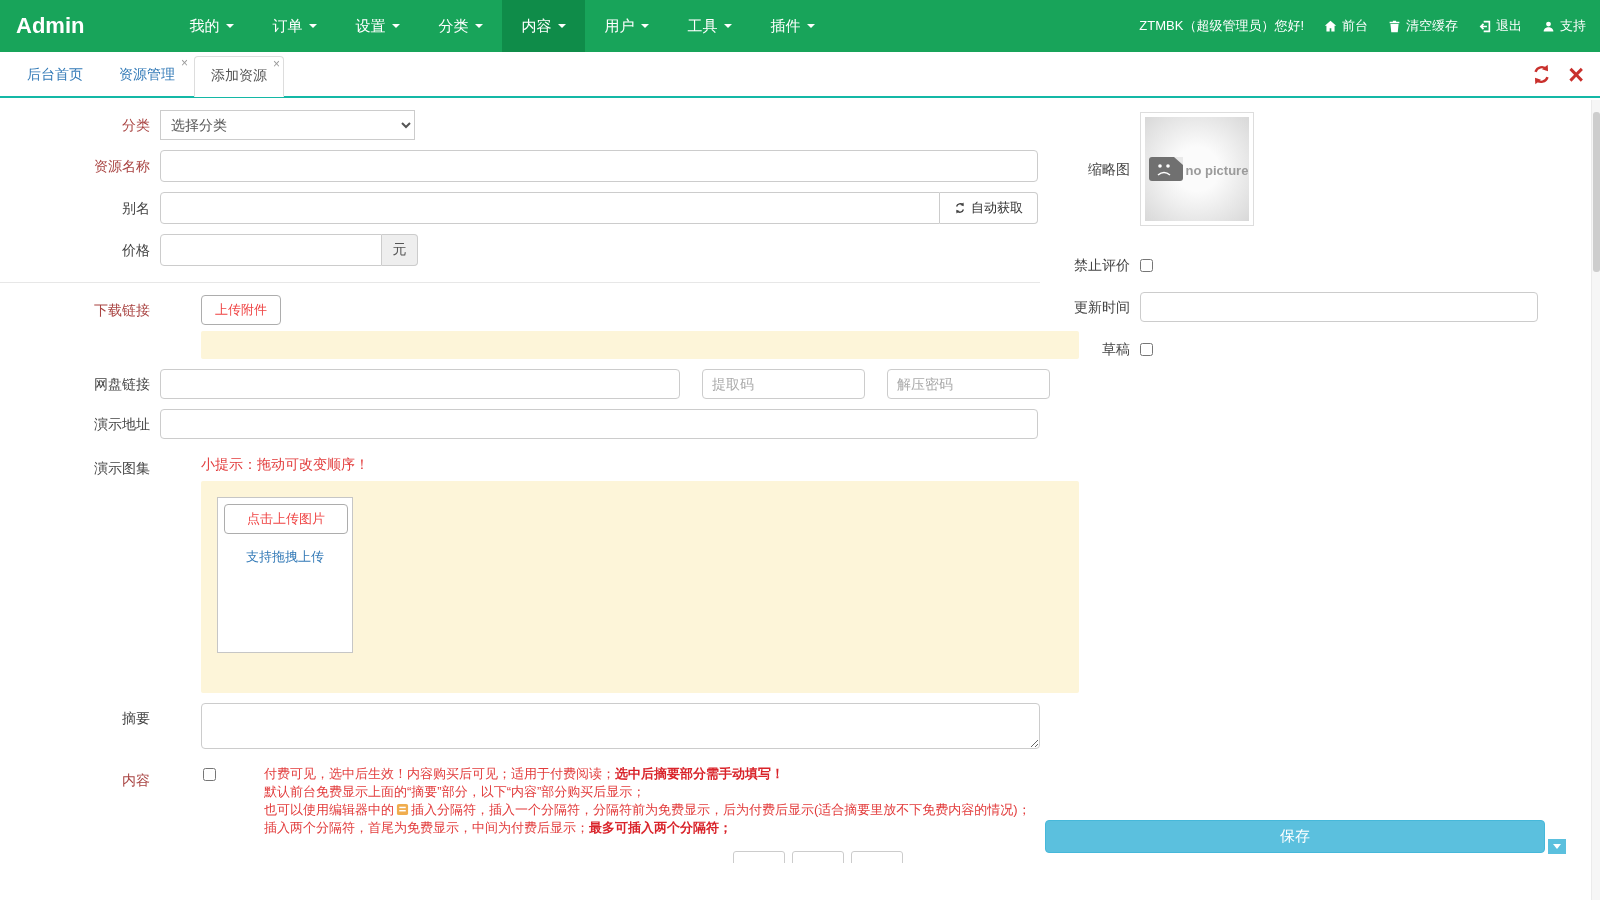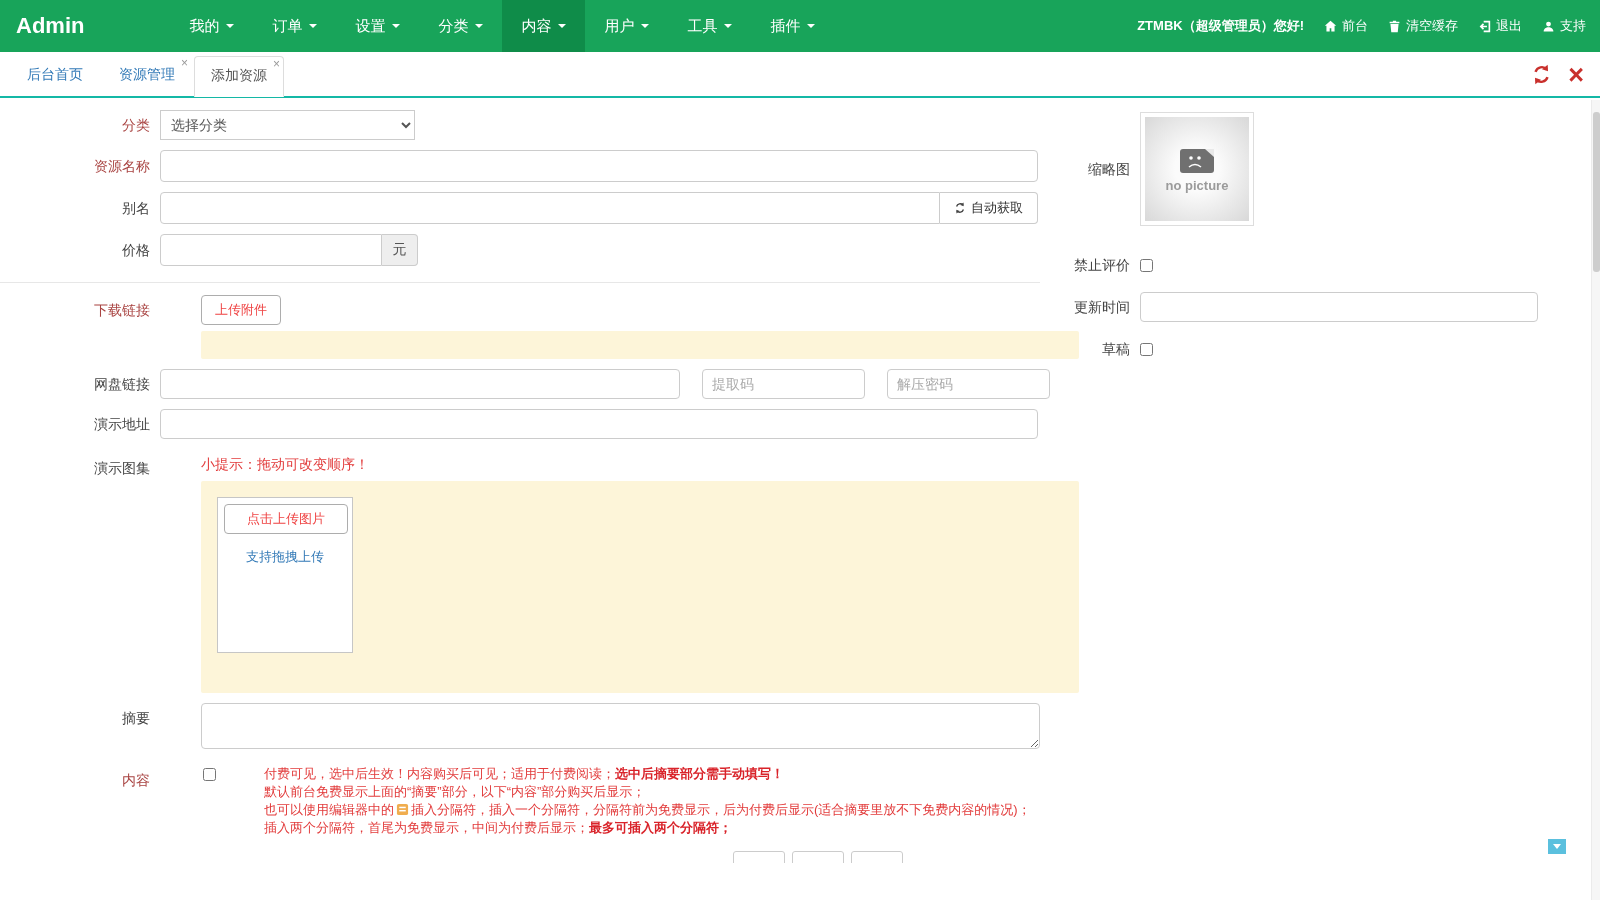"ZTMBK（超级管理员）您好!" .nav-right .greet { font-weight: bold -> none }
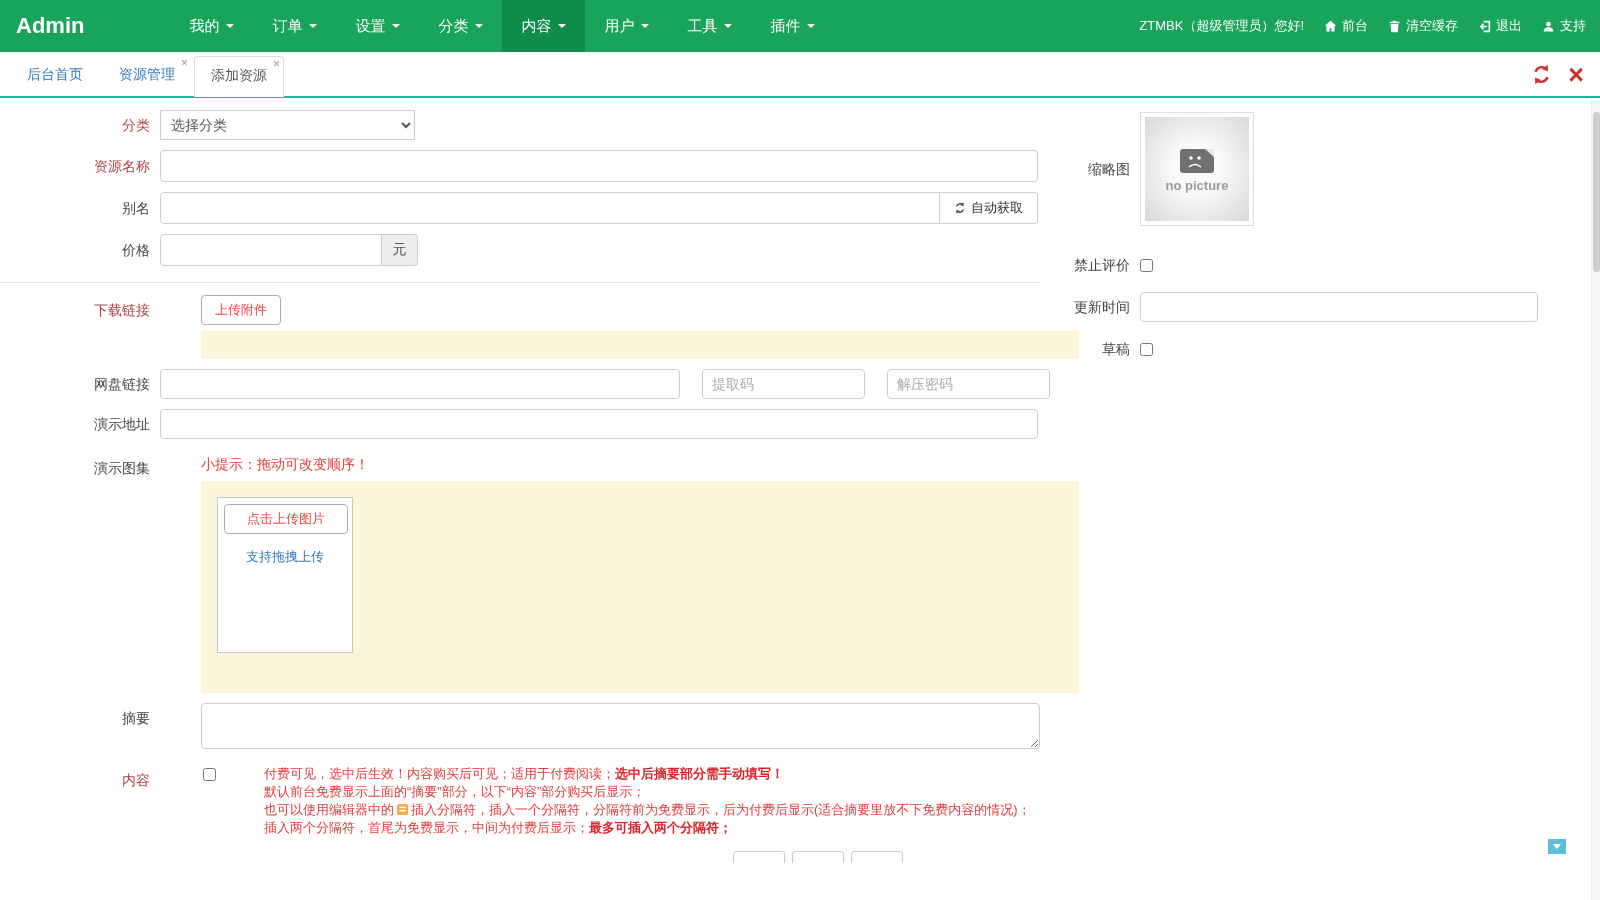"no picture" .thumb-inner { flex-direction: column -> row }
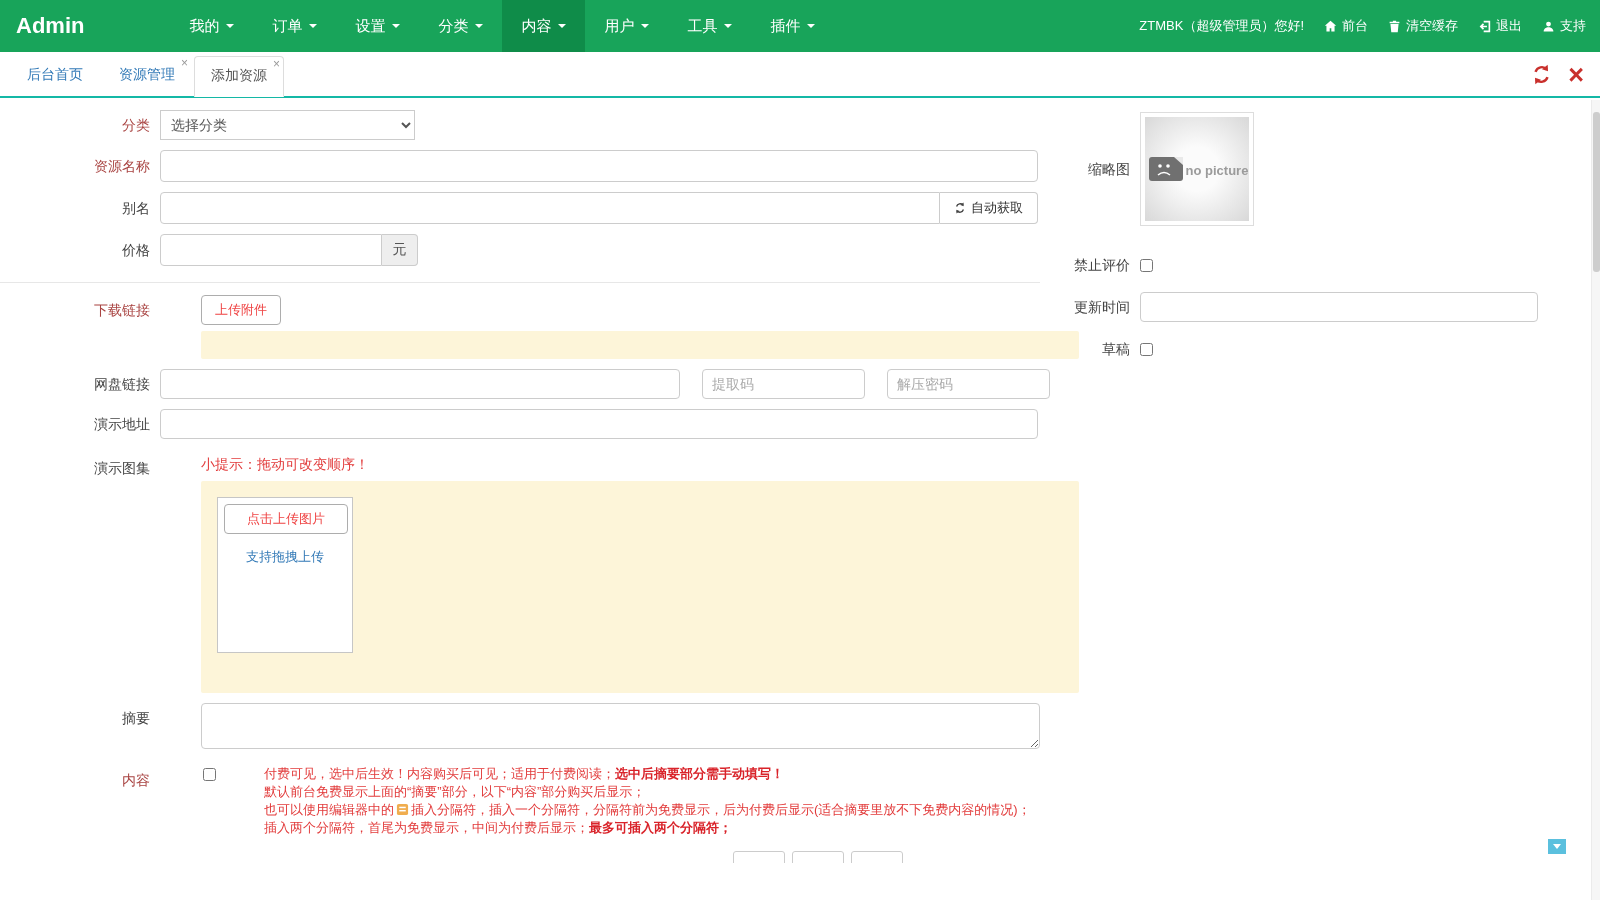"保存" button.save-btn { html: none -> <button>保存</button> }
